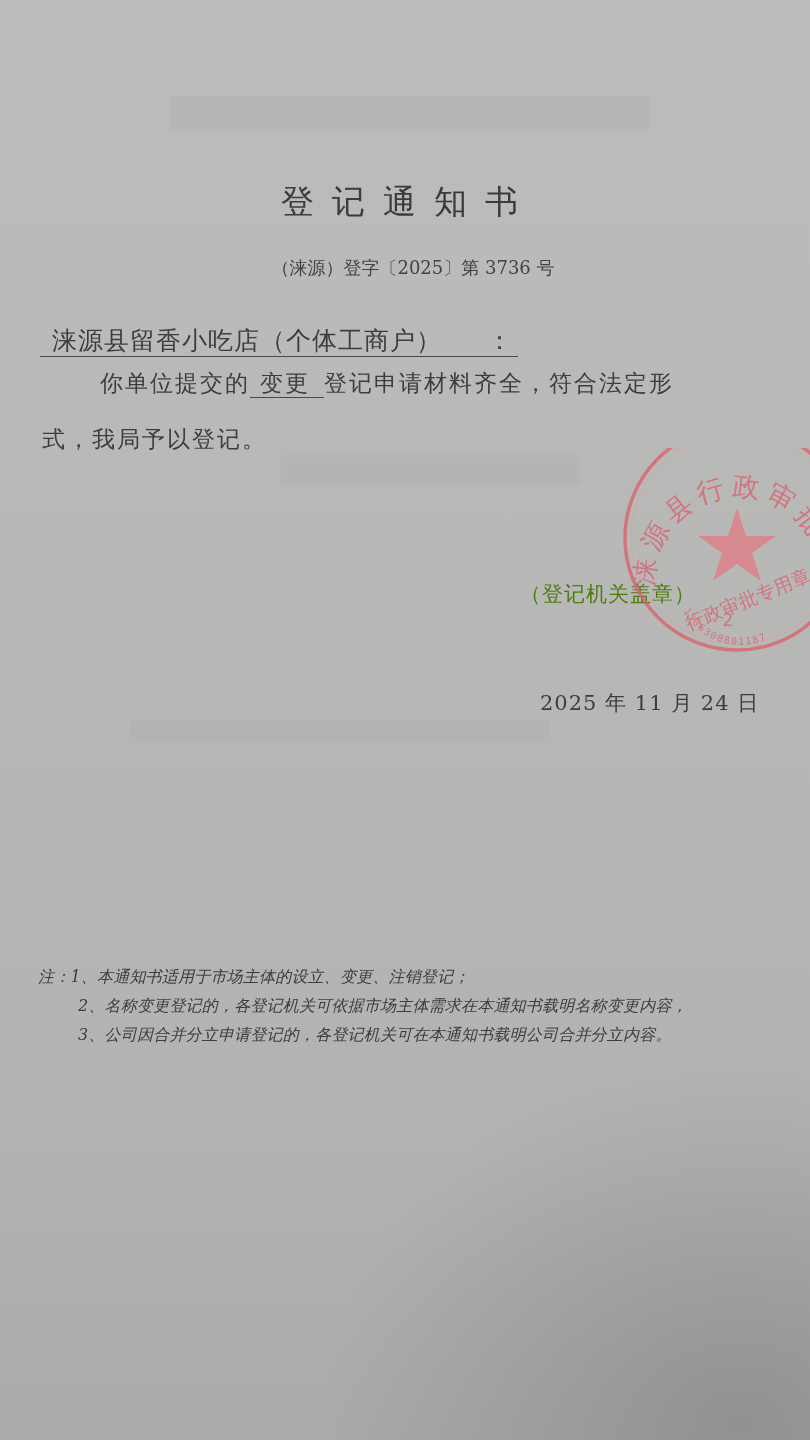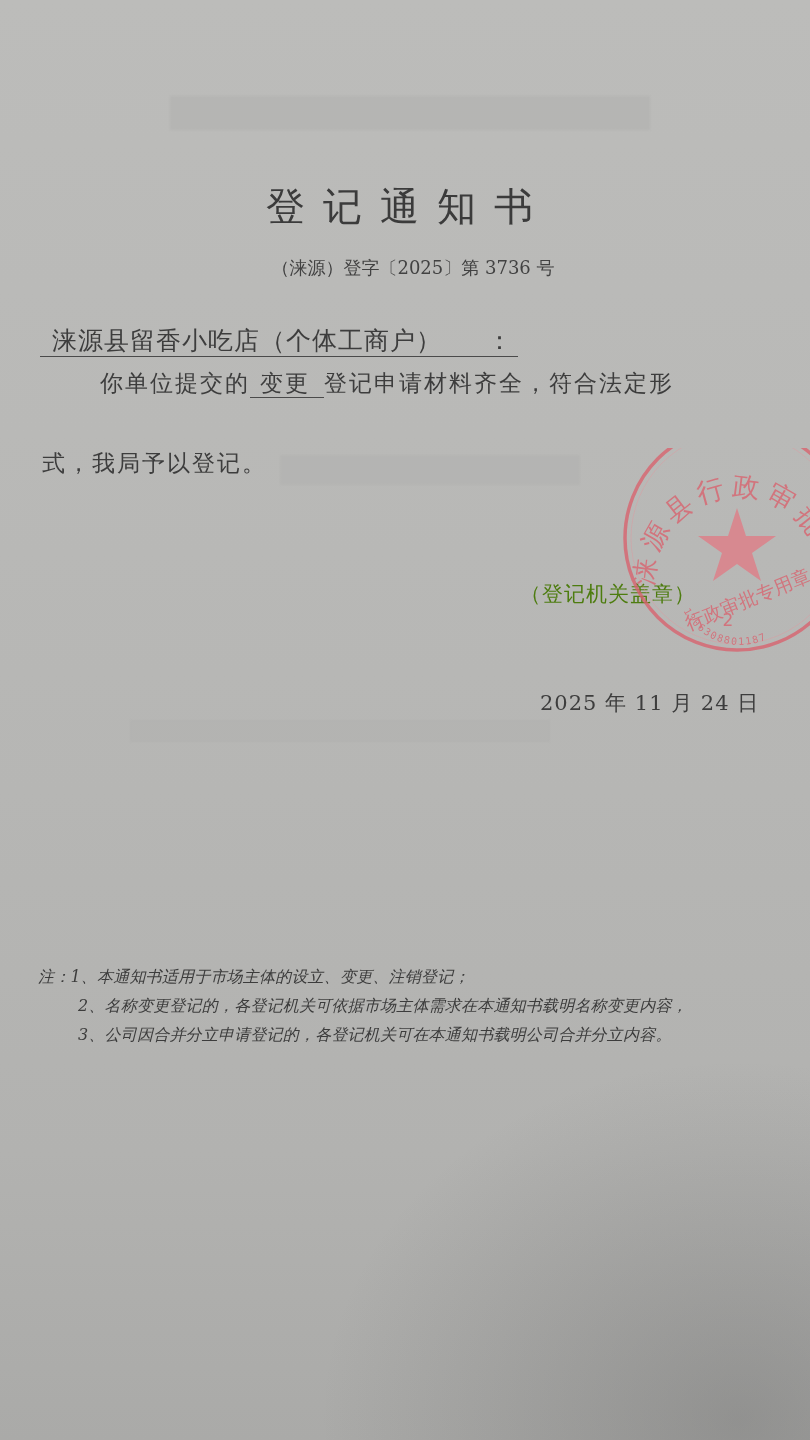"登记通知书" .title { font-size: 39px -> 33px }
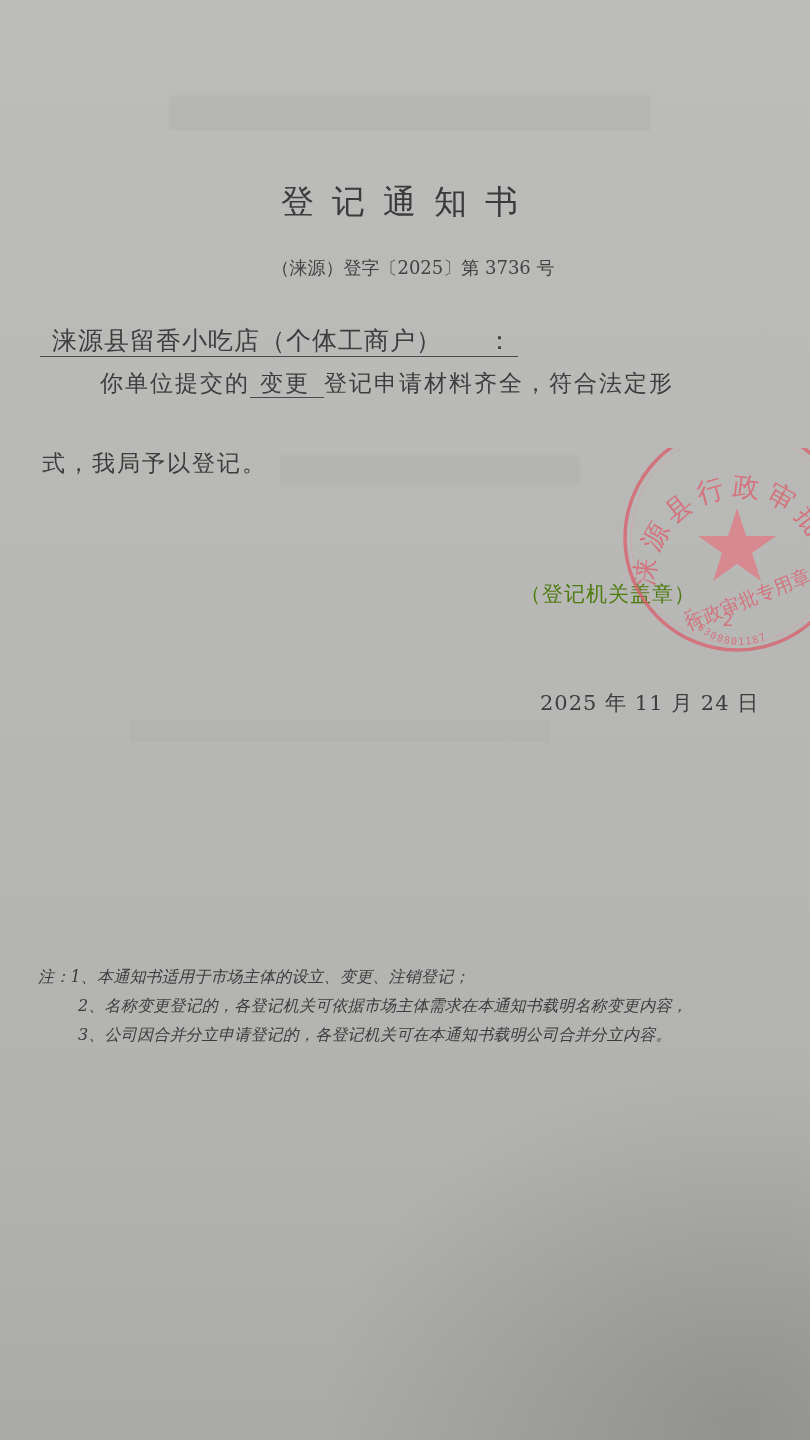"式，我局予以登记。" .line2 { top: 448px -> 424px }
